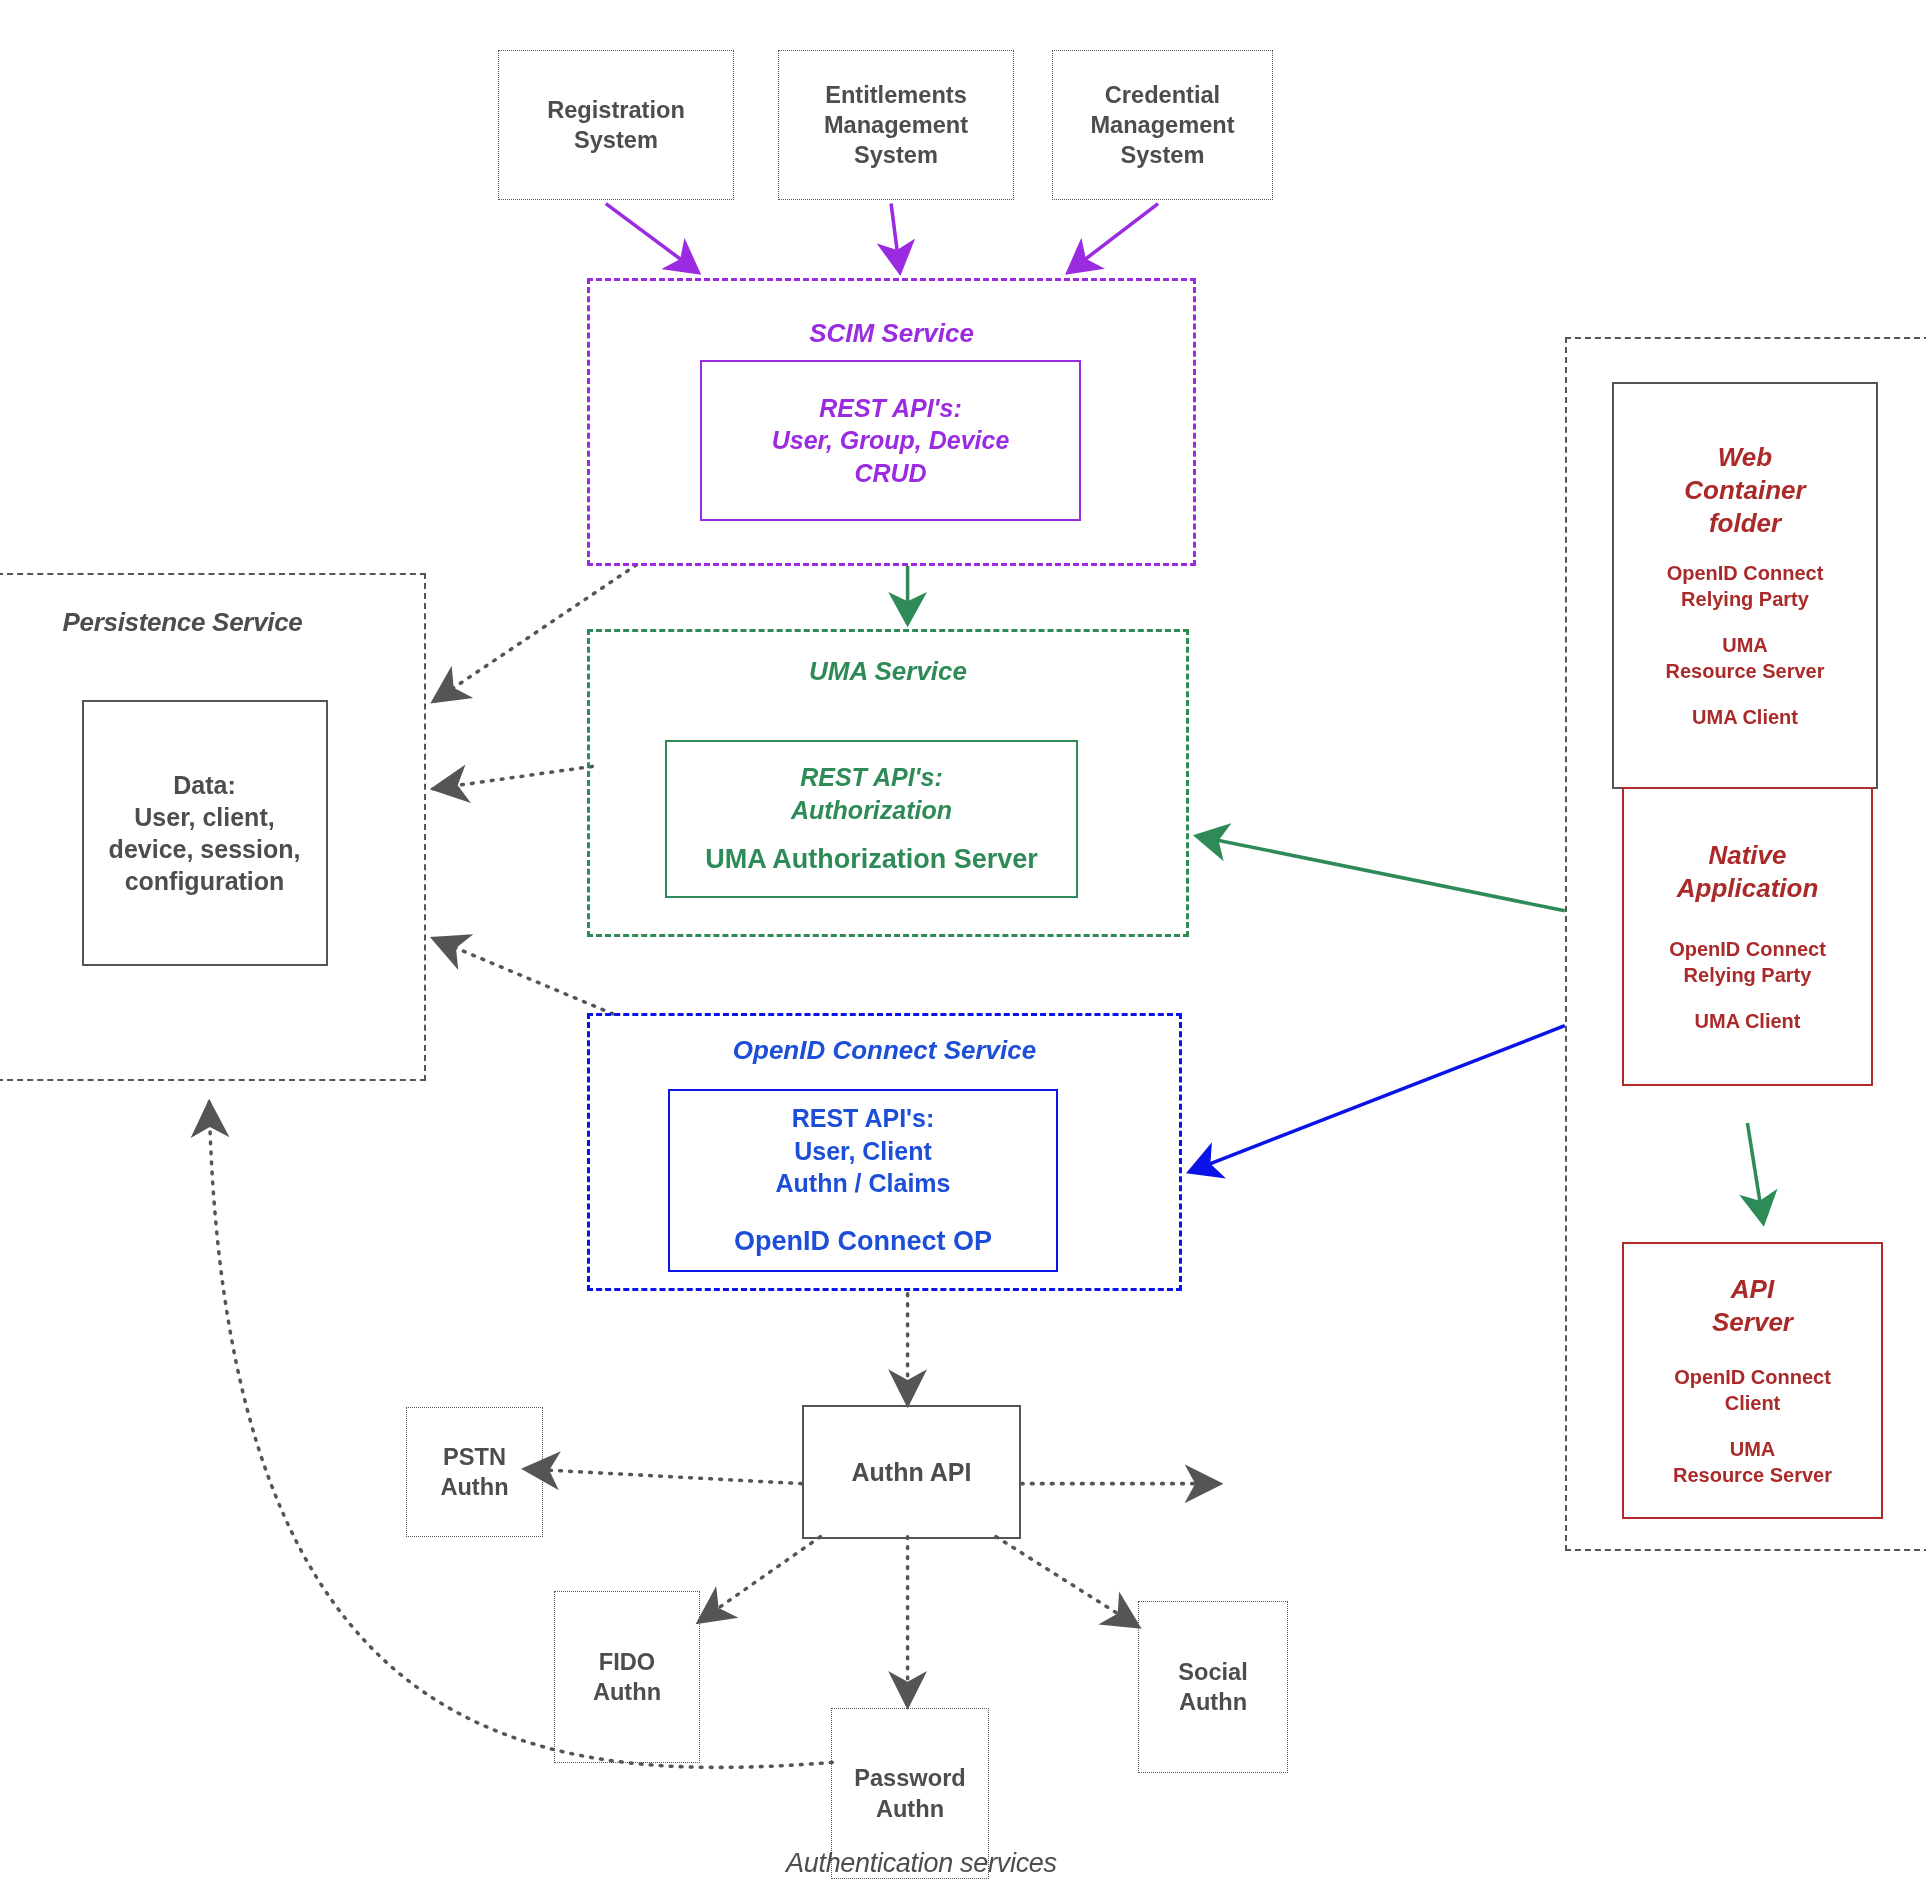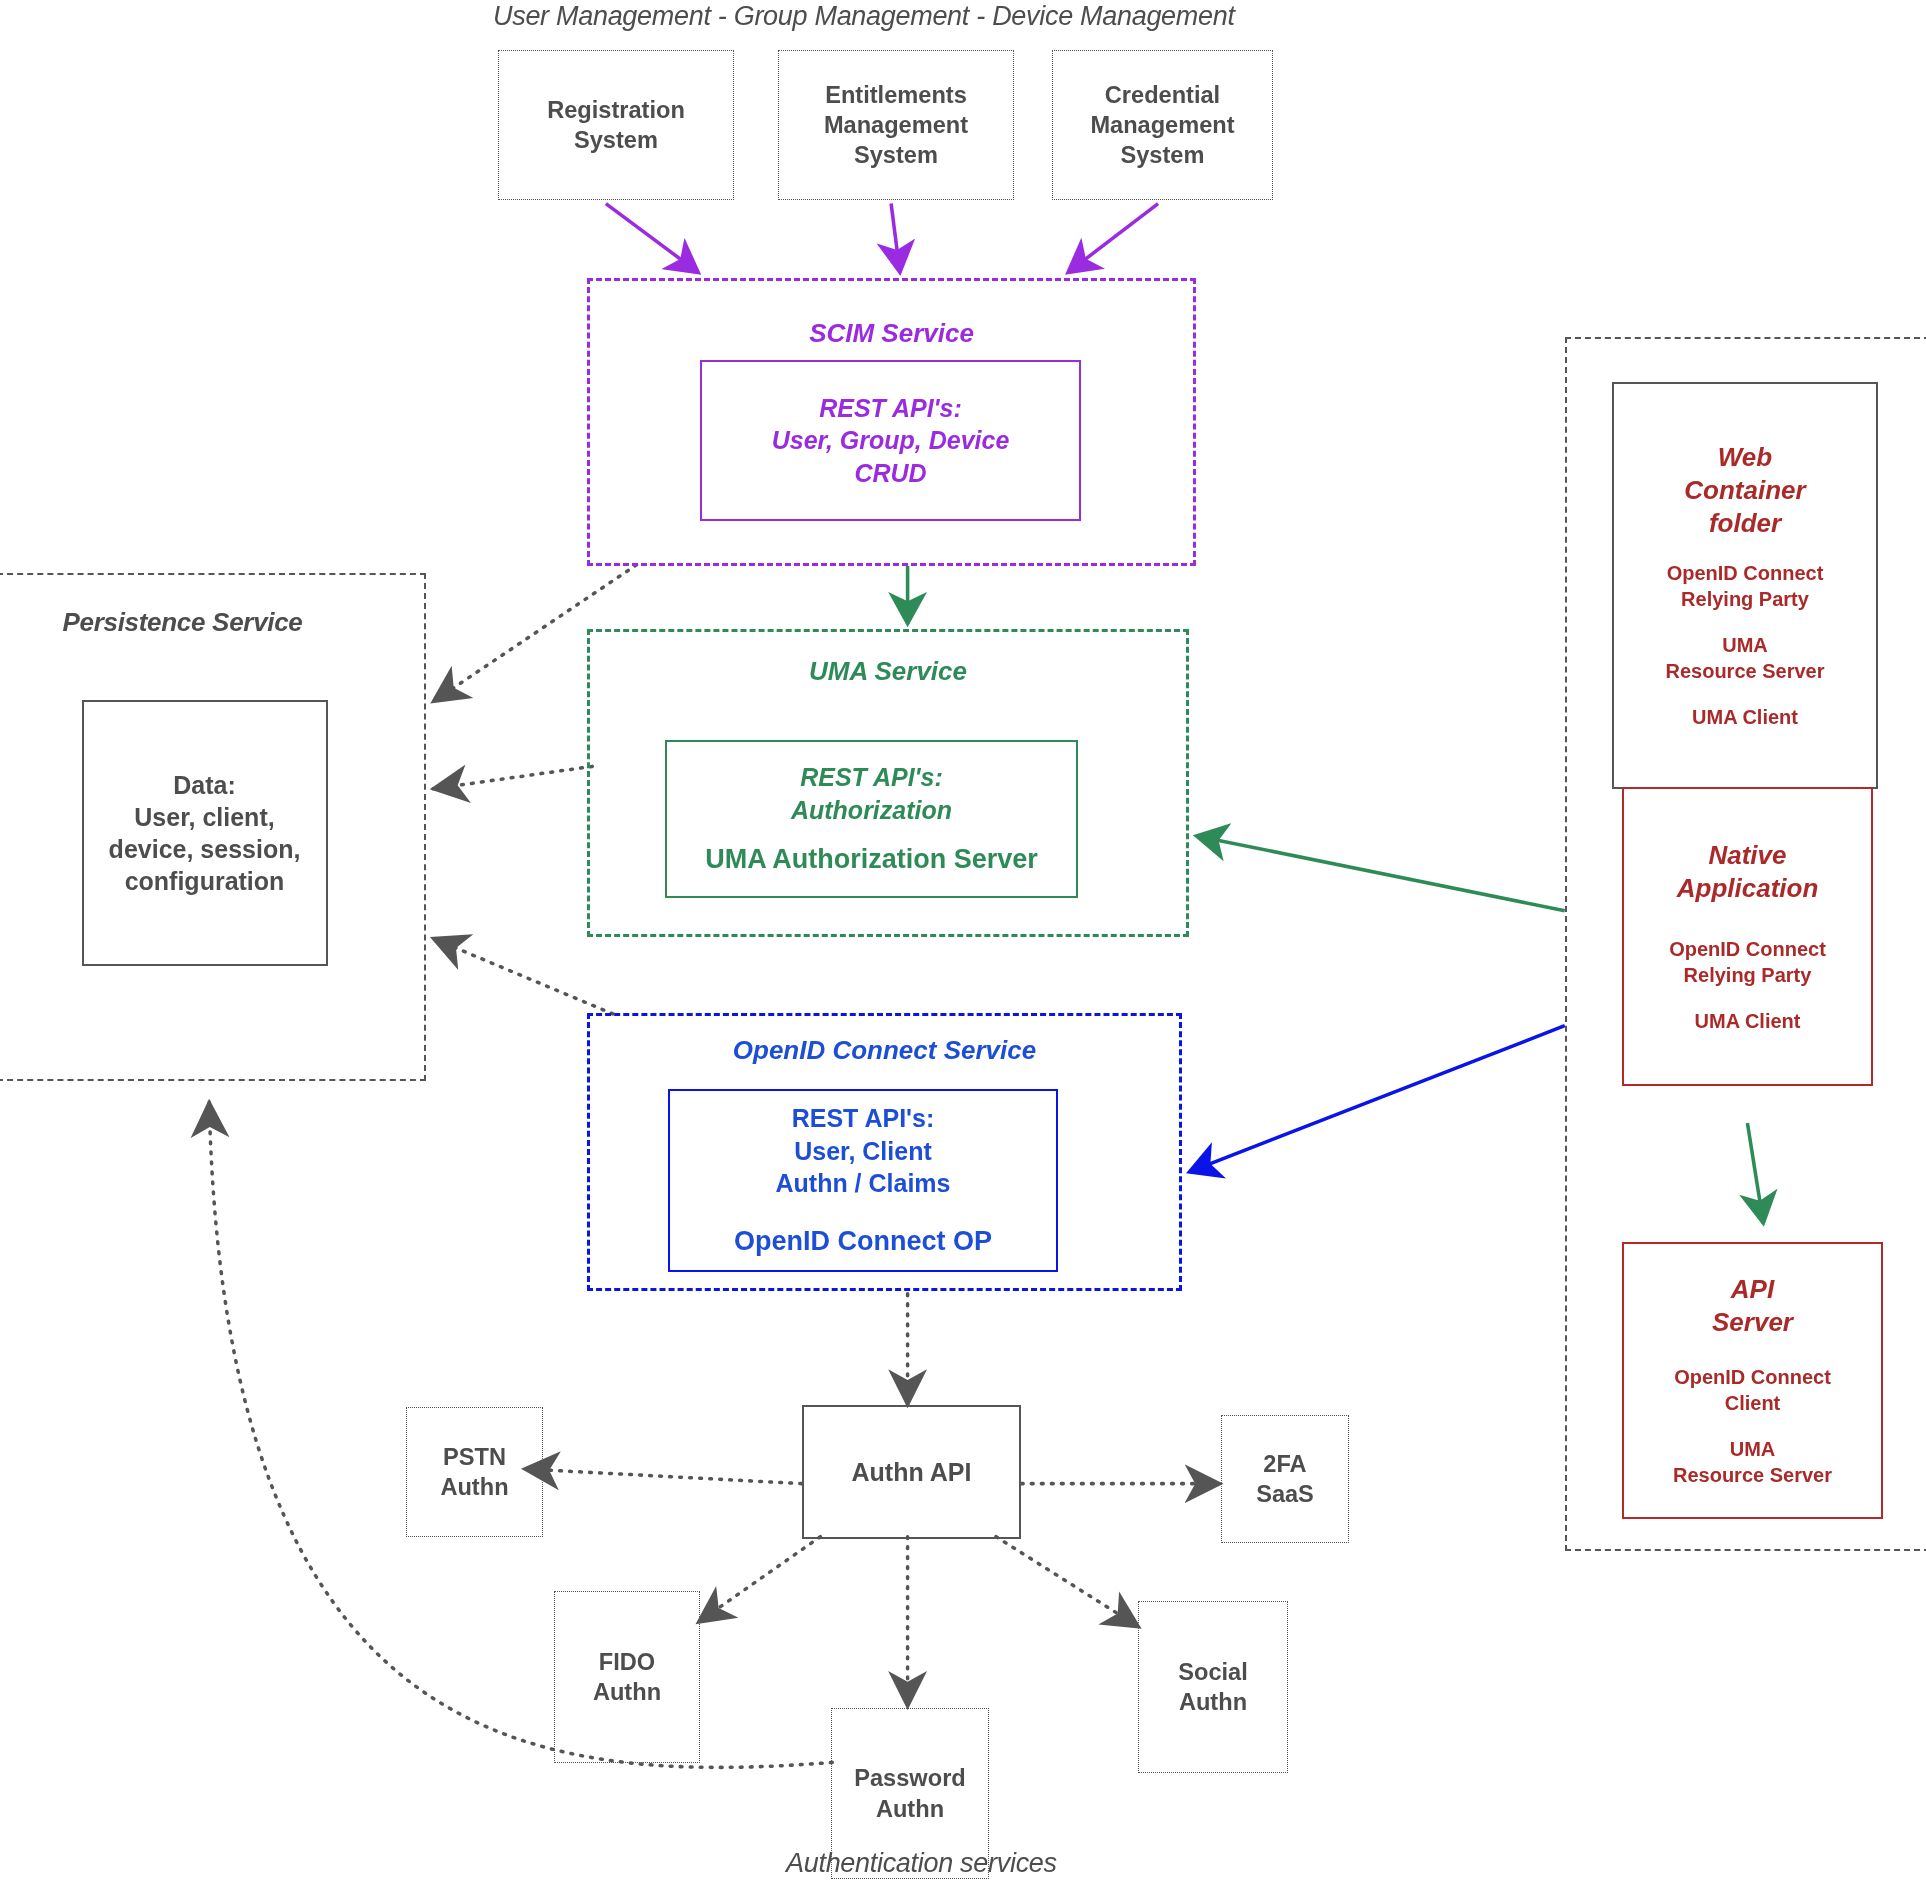"User Management - Group Management" div.lbl { html: <div>User Management - Group Management - Device Management</div> -> none }
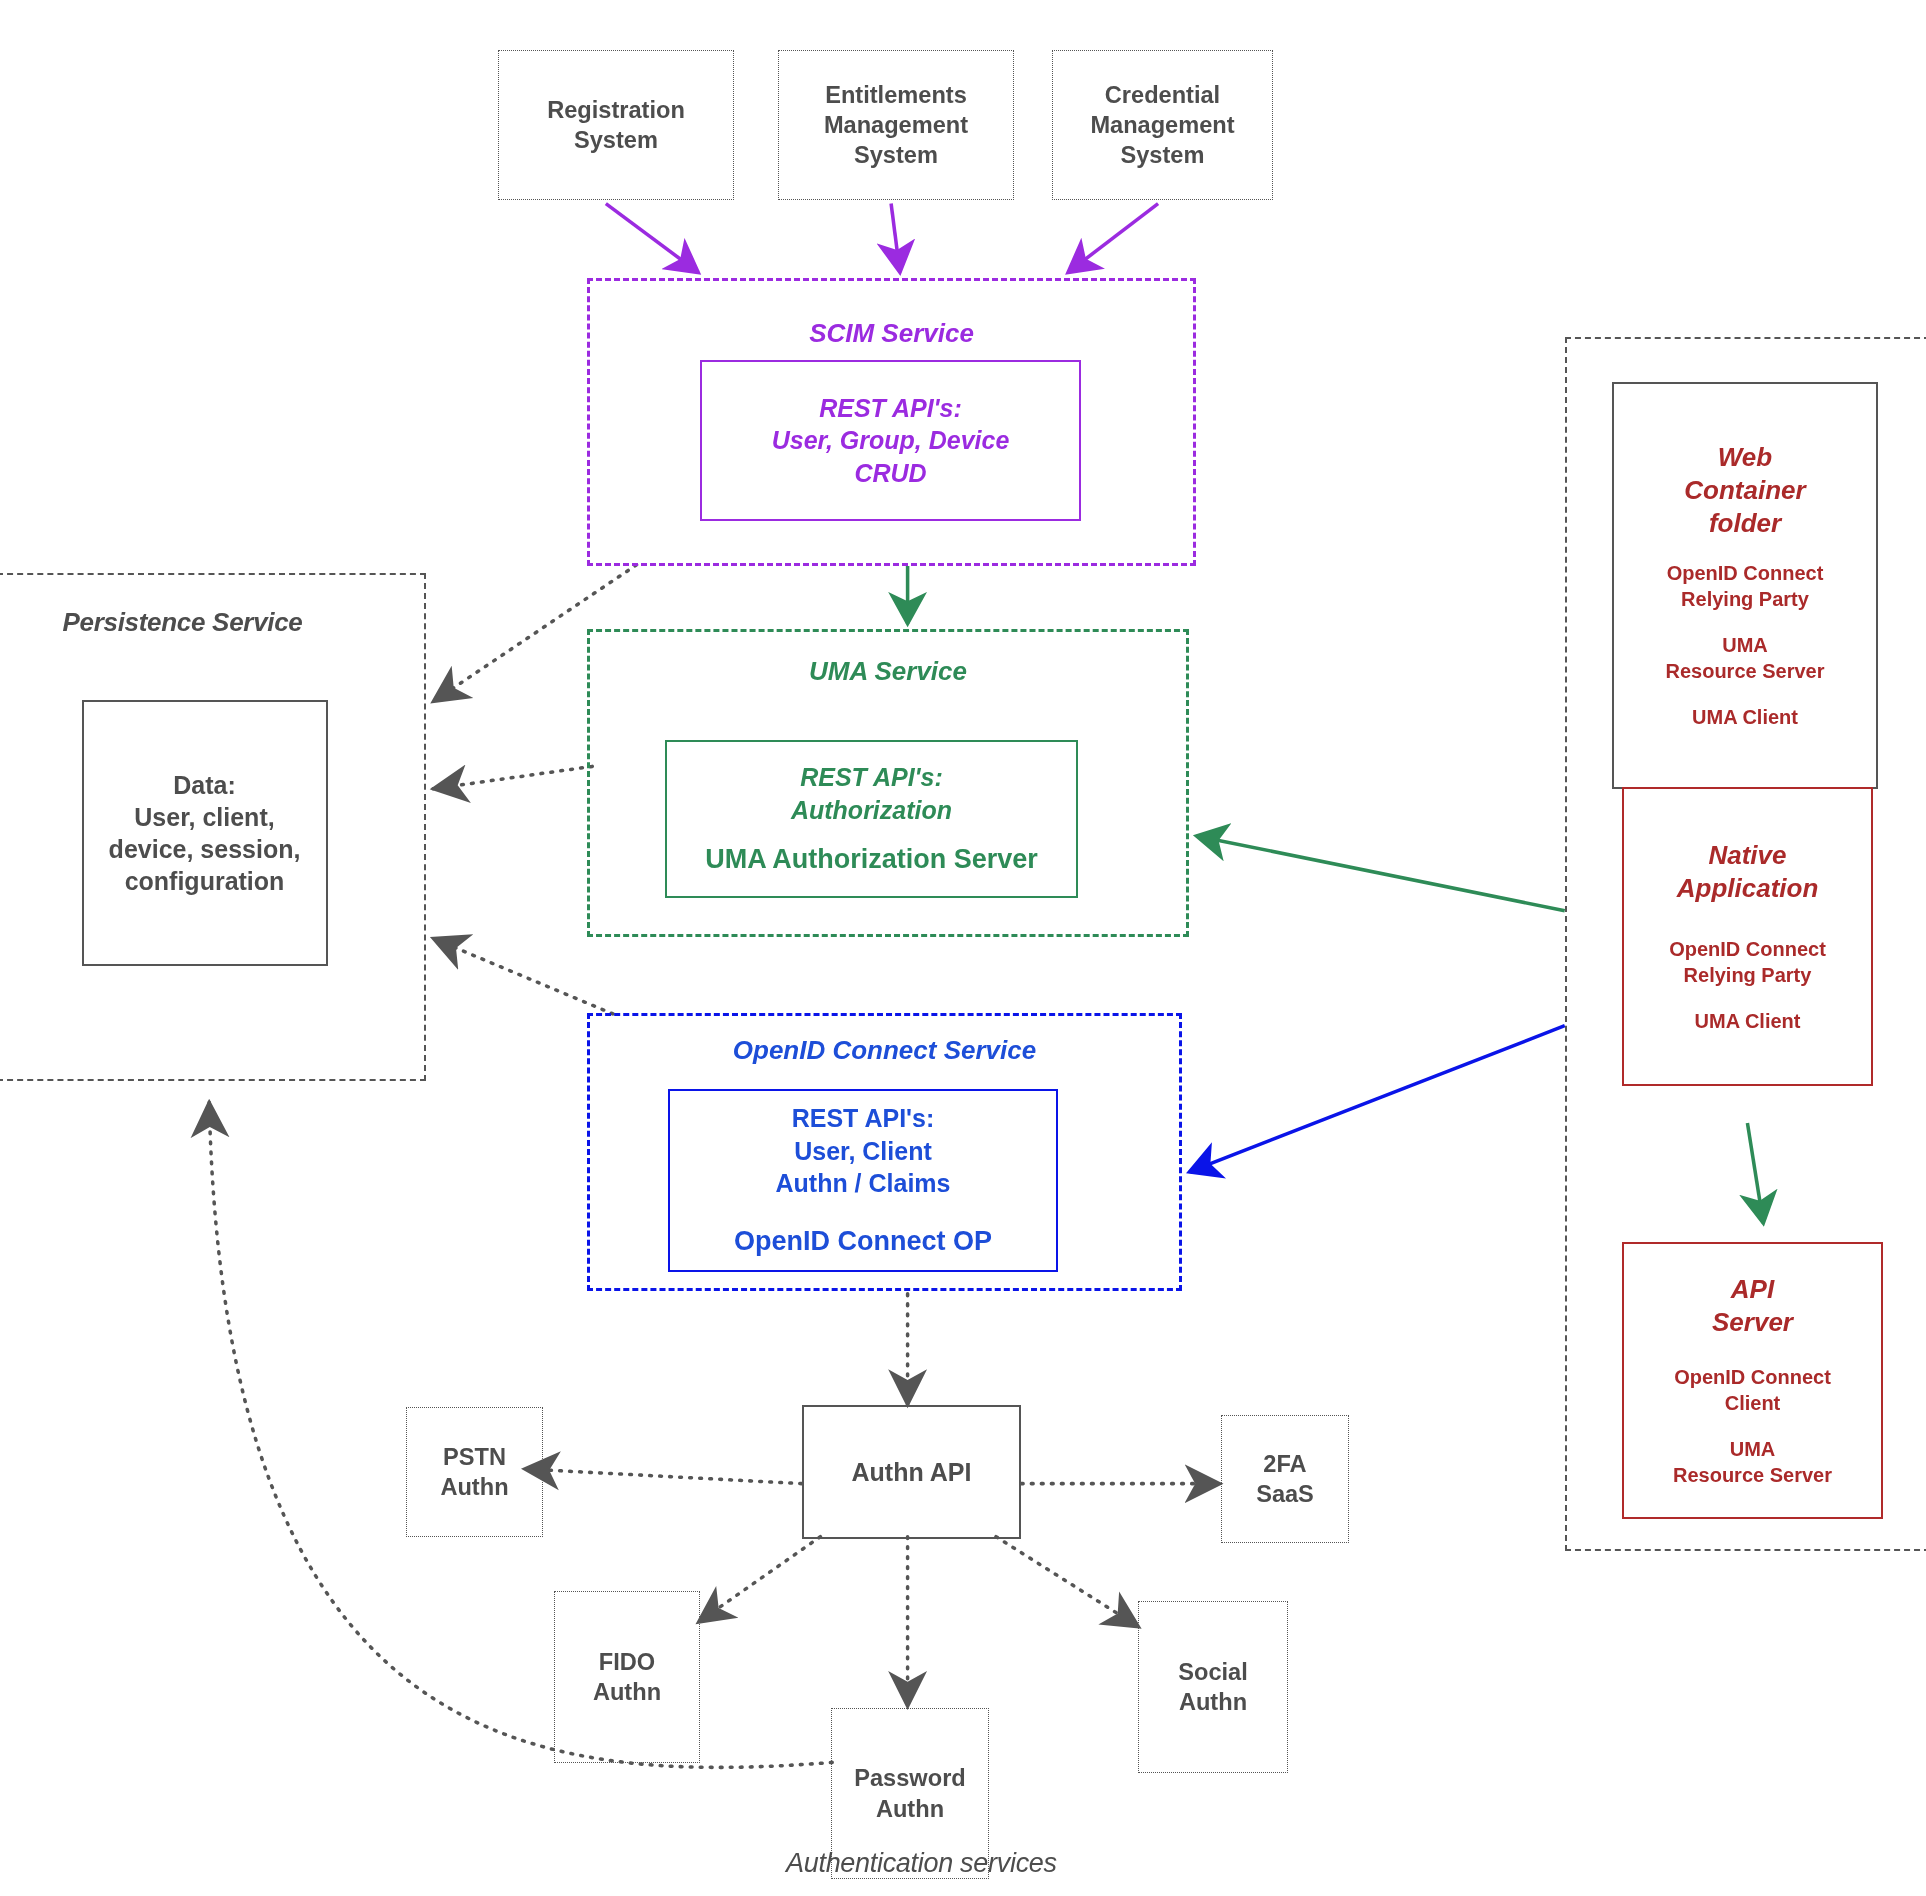"2FA" div.node { html: <div> <div> <span>2FA</span> <span>SaaS</span> </div> </div> -> none }
